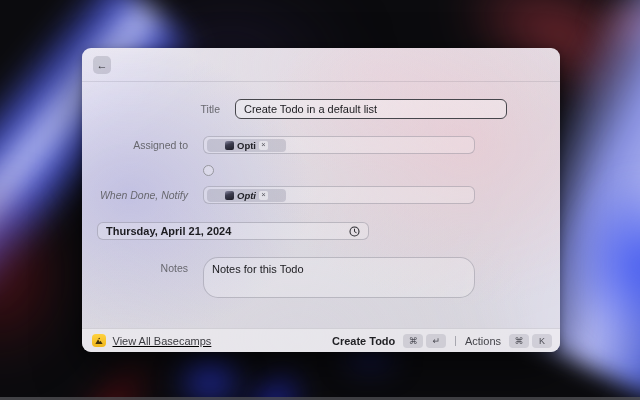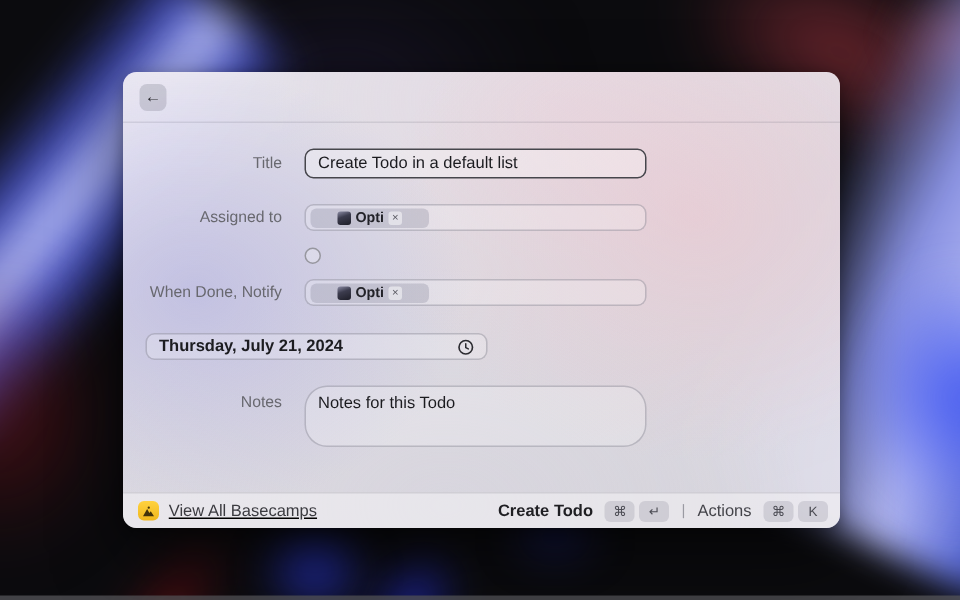"Title" .row-title { padding-left: none -> 32px }
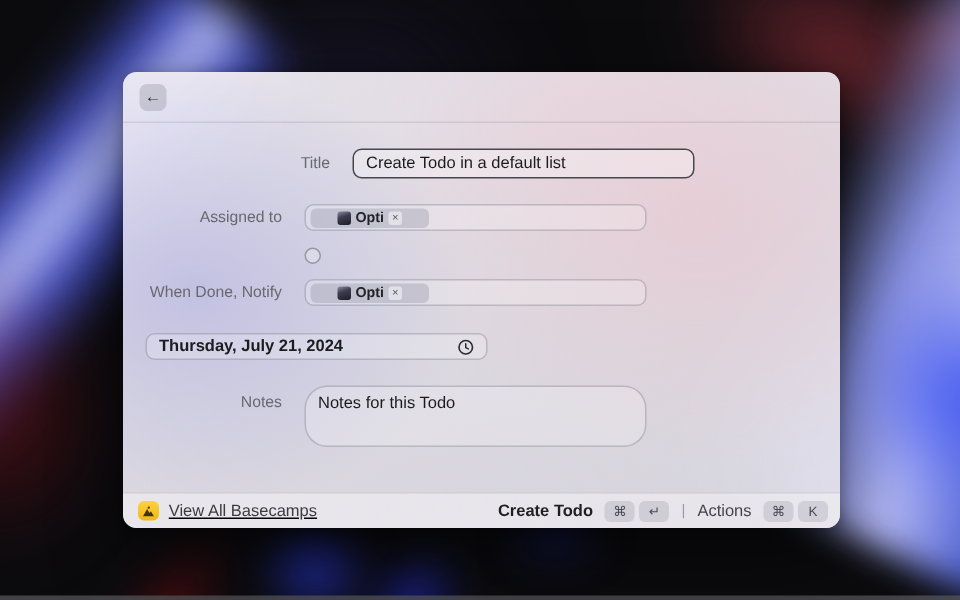"Create Todo in a default" .ctl { width: 228px -> 272px }
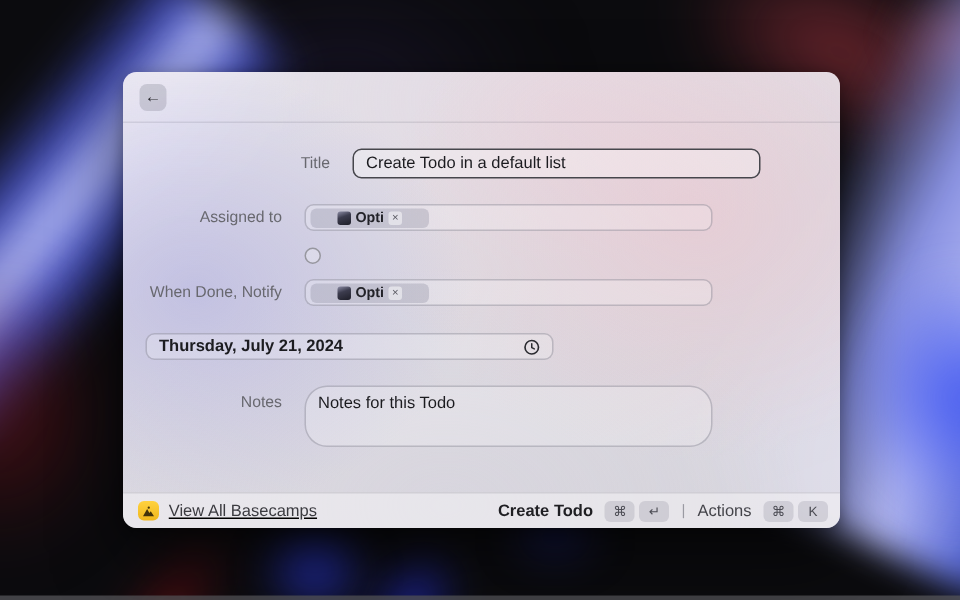"When Done, Notify" .row-whendone { font-style: none -> italic }
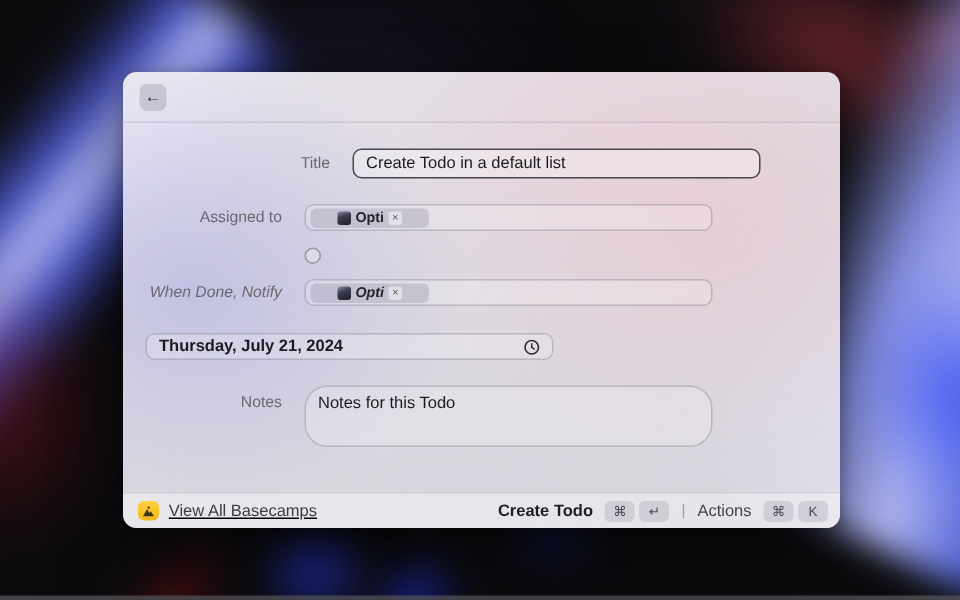"Thursday, July 21, 2024" span.date-text { text: July -> April }
